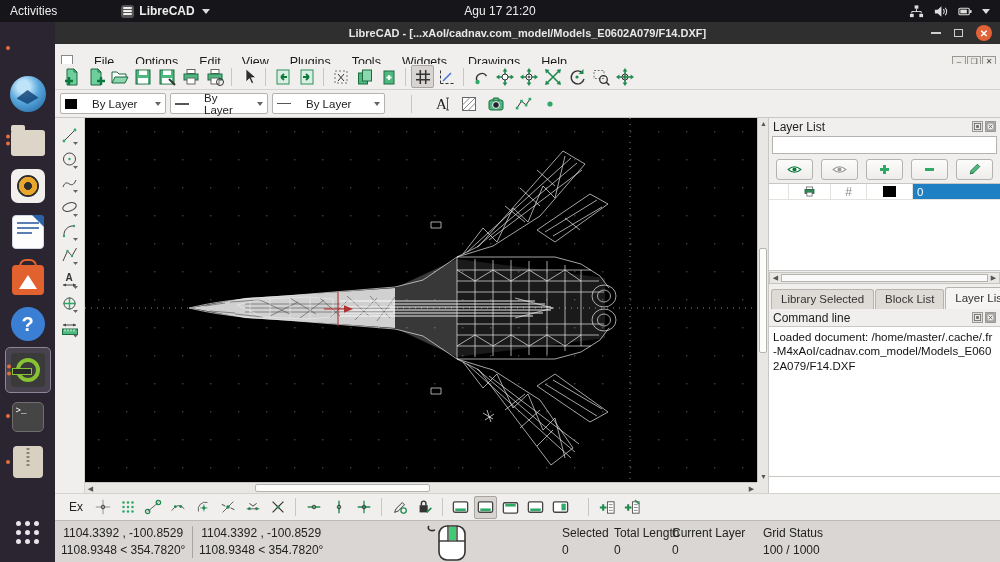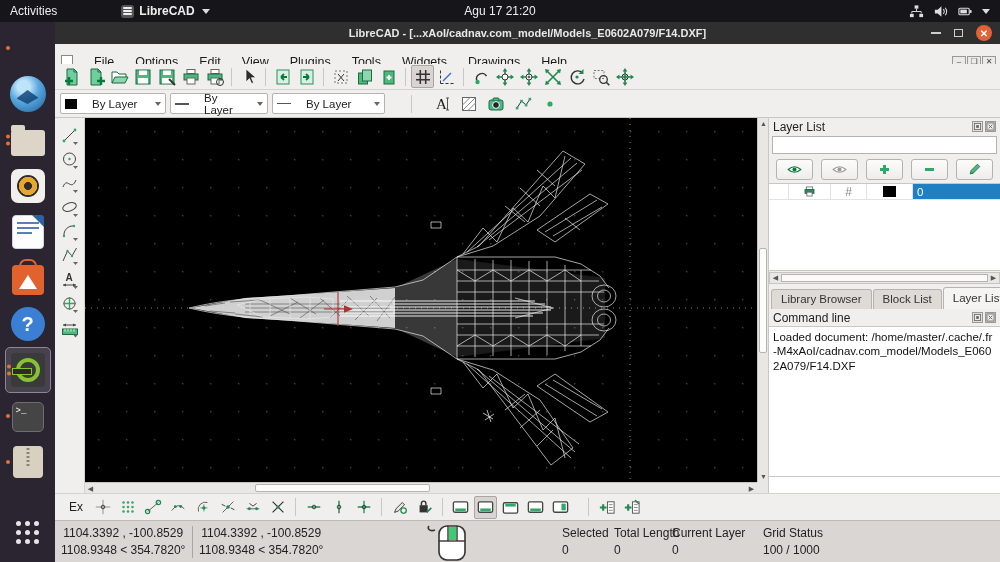"Library Browser" span.tab { text: Browser -> Selected }
